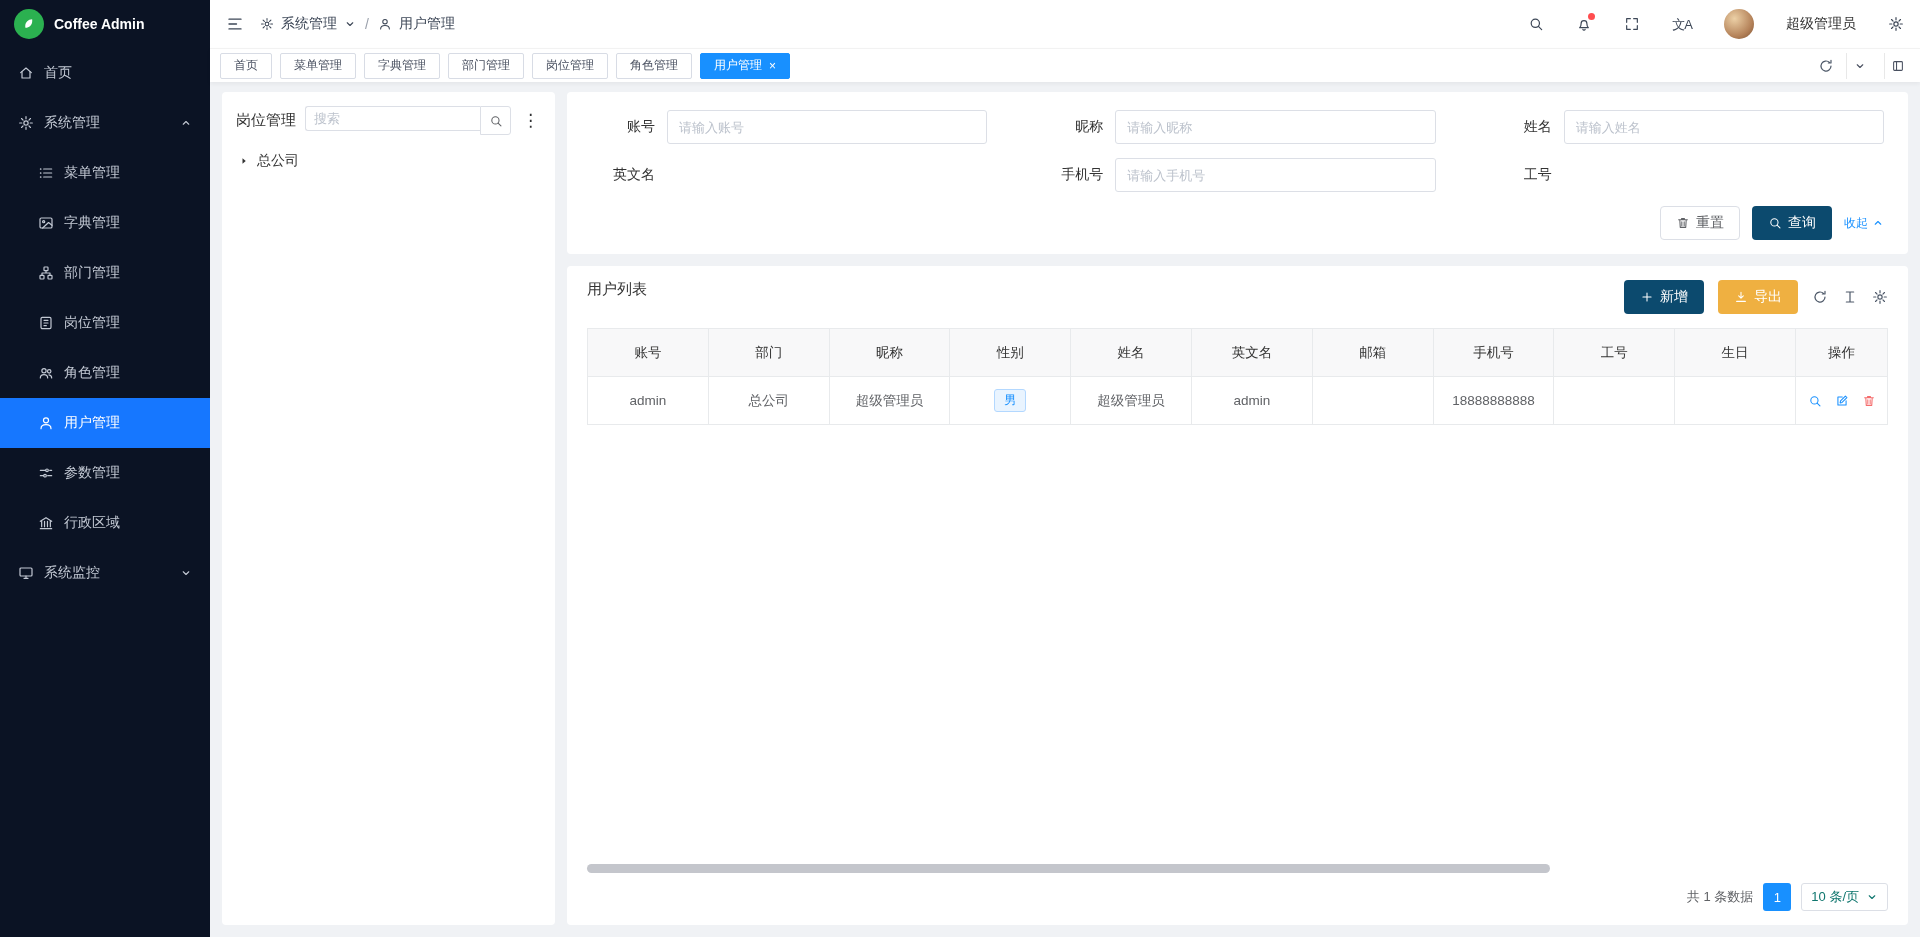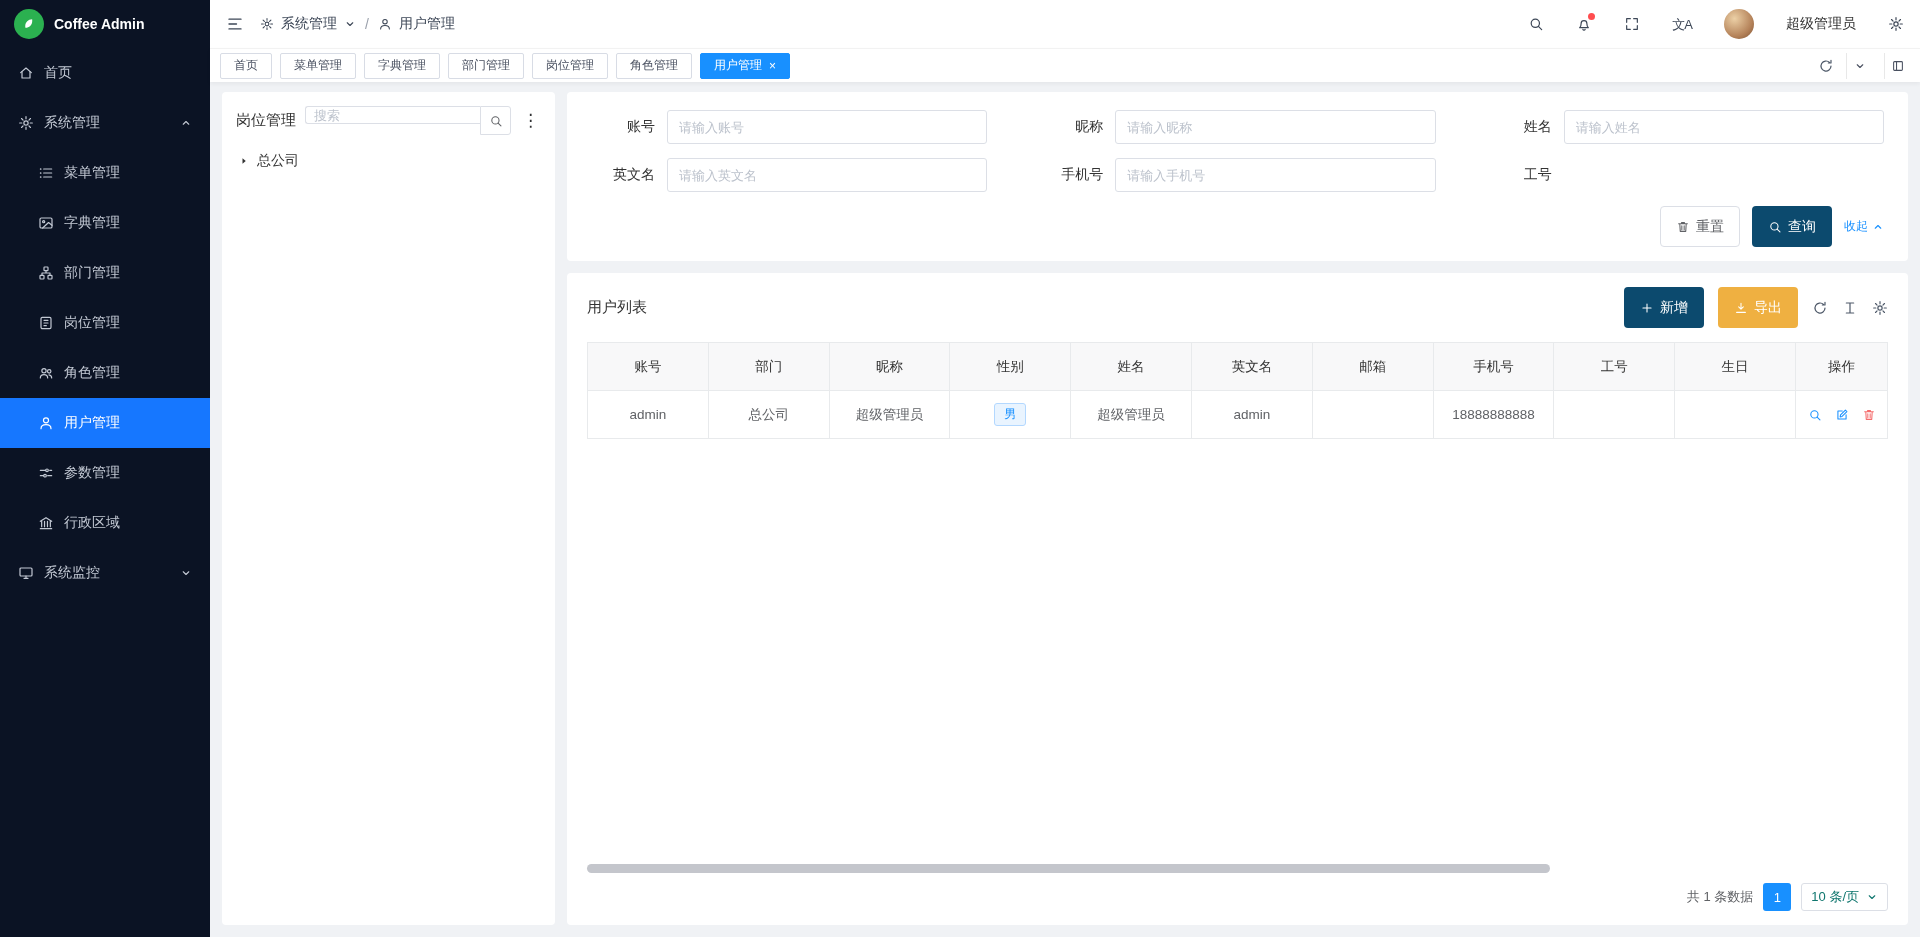"搜索" .dept-search input { height: 18px -> 25px }
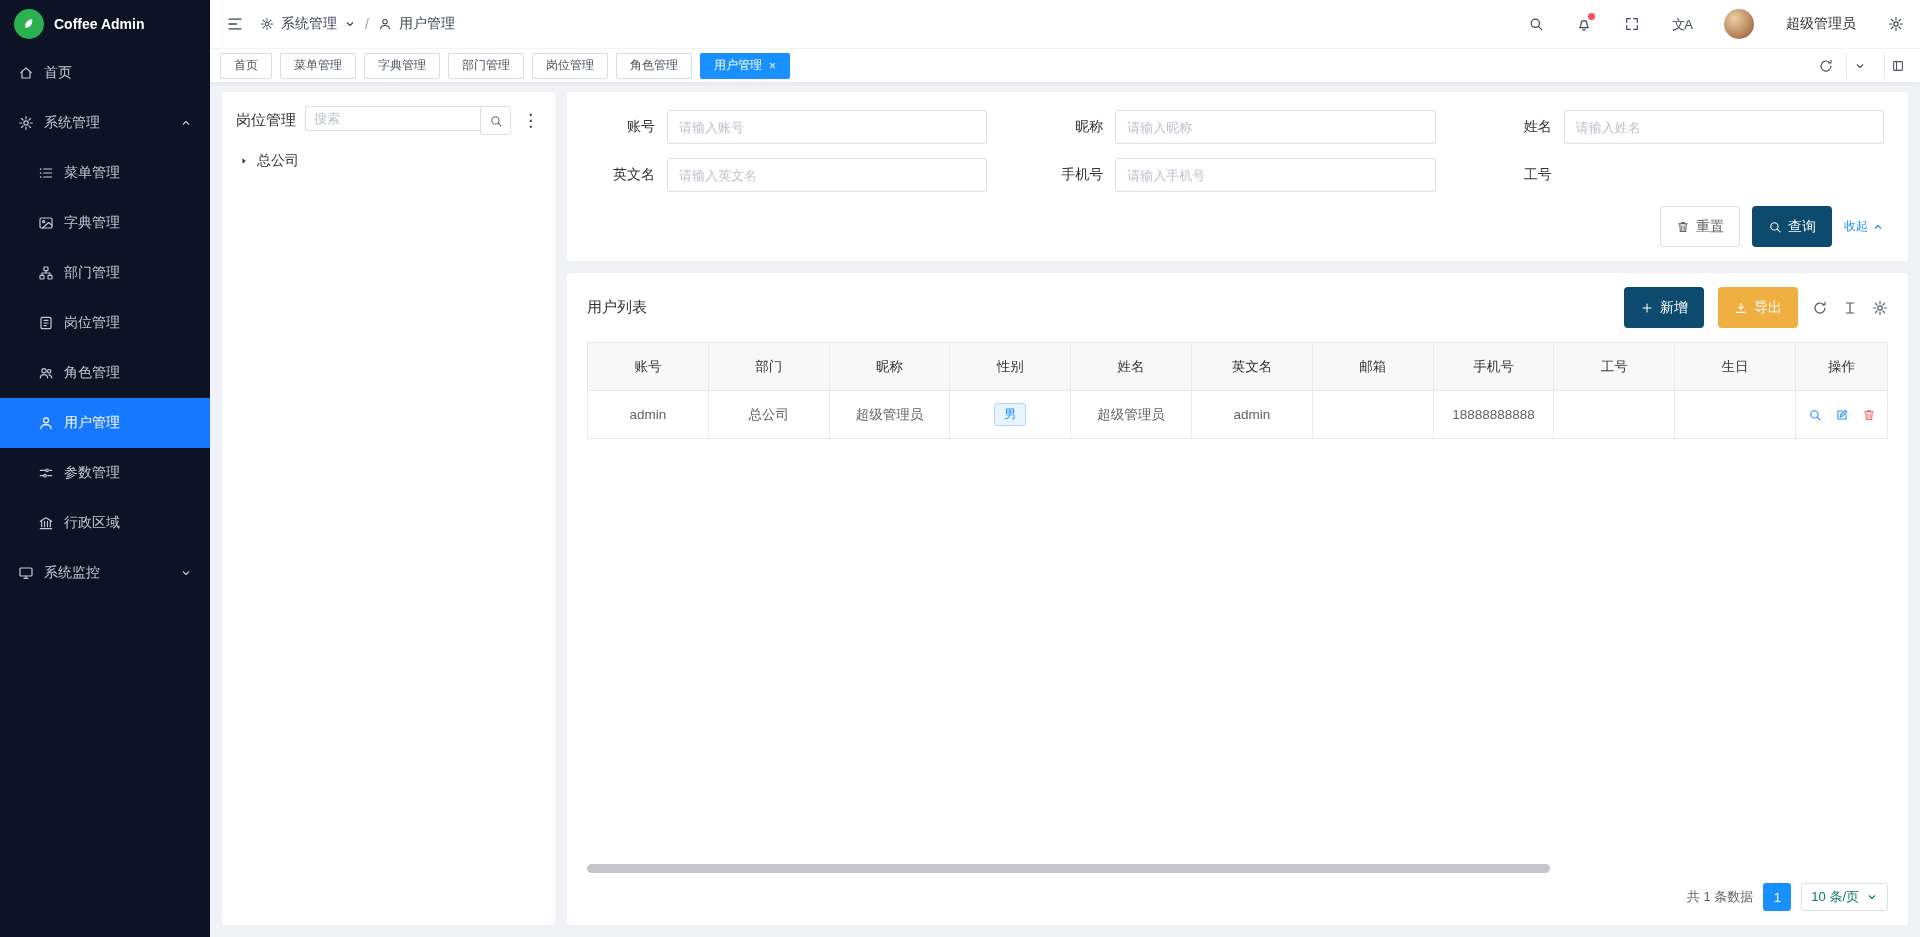"请输入英文名" input { html: <input> -> none }
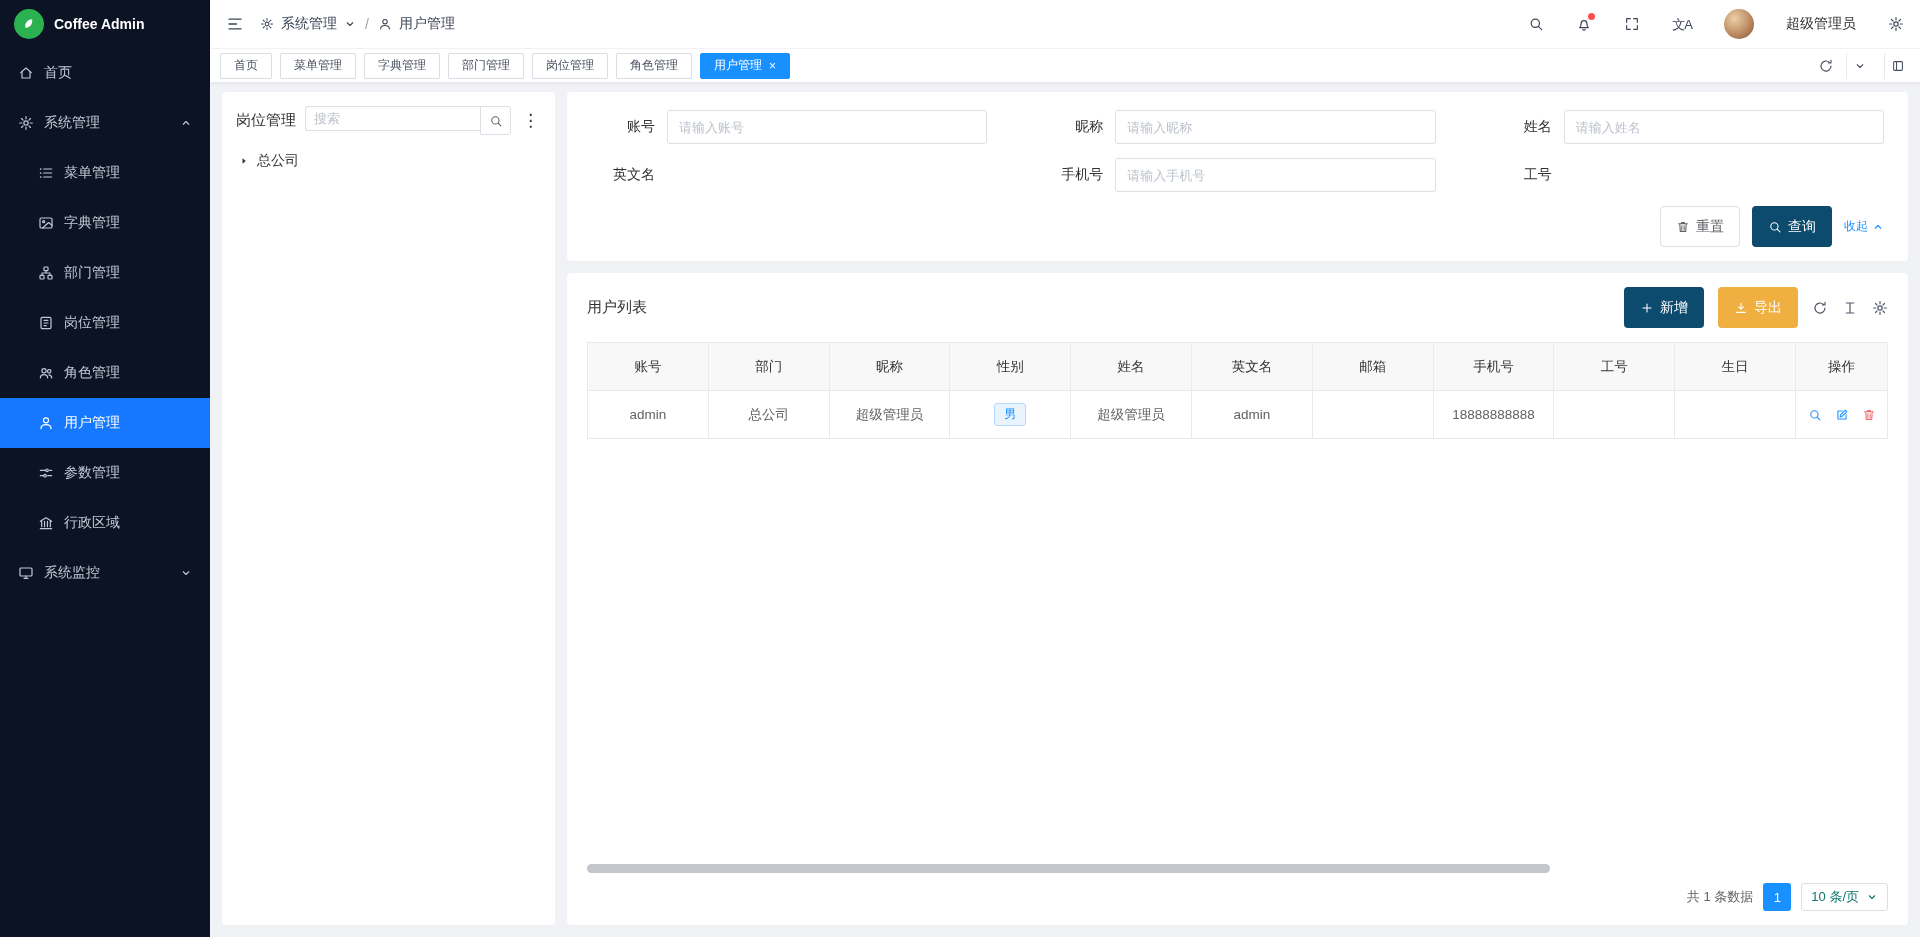"重置" .btn { height: 41px -> 34px }
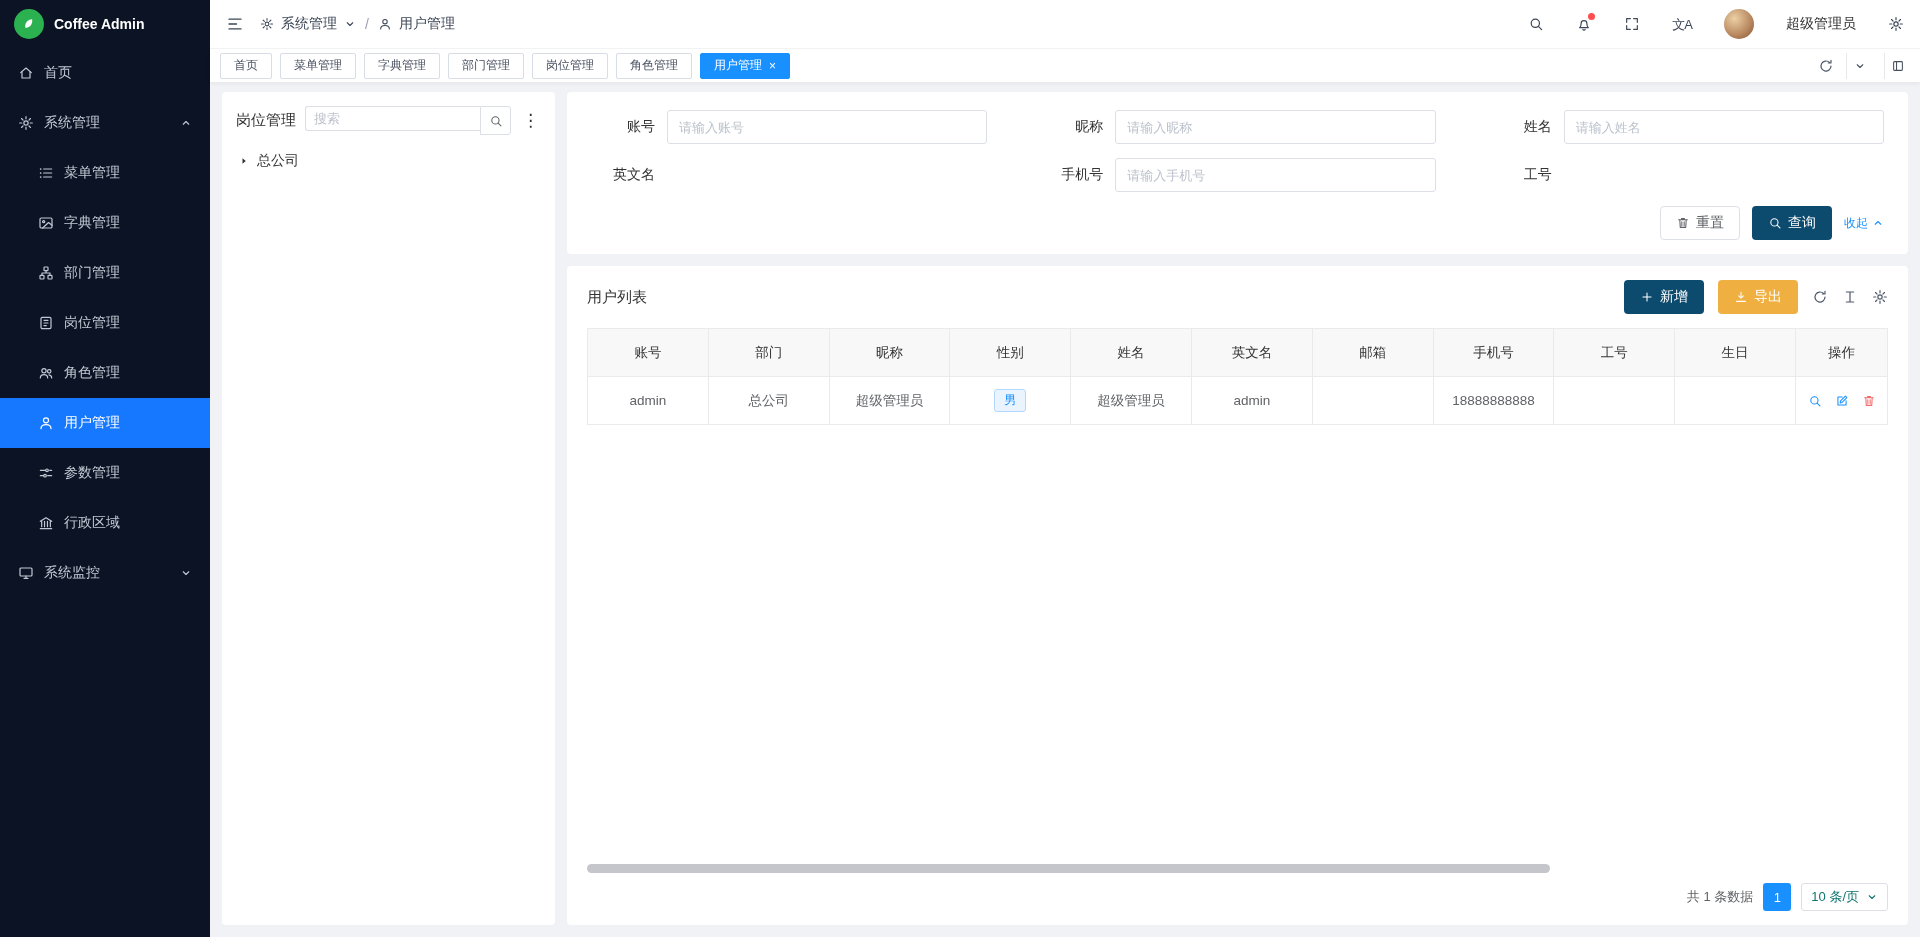"用户列表" .tc-head { align-items: center -> none }
